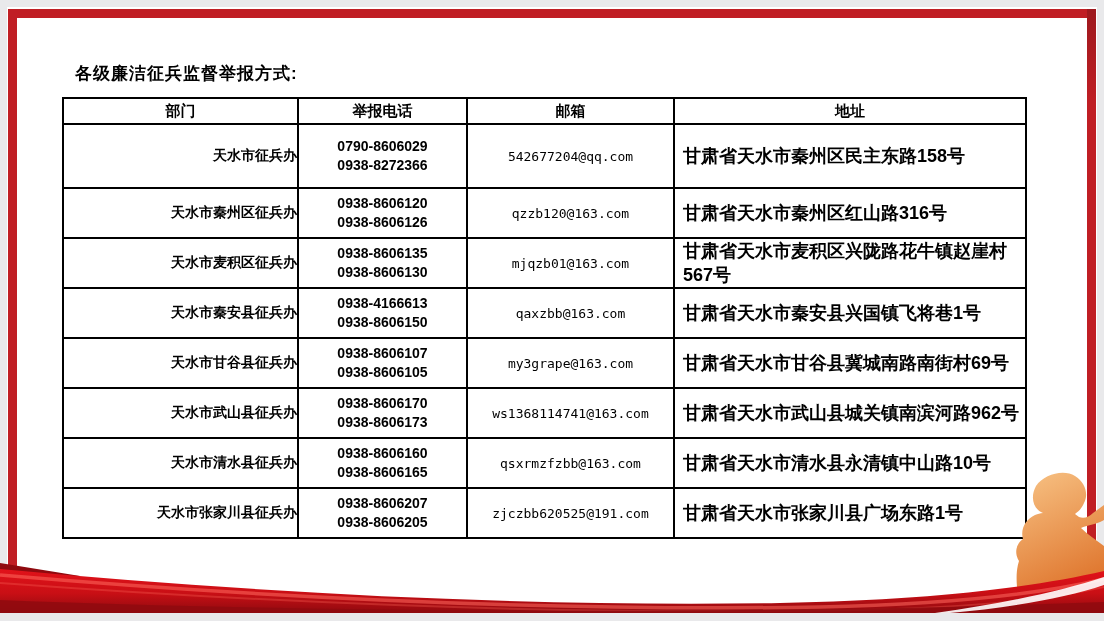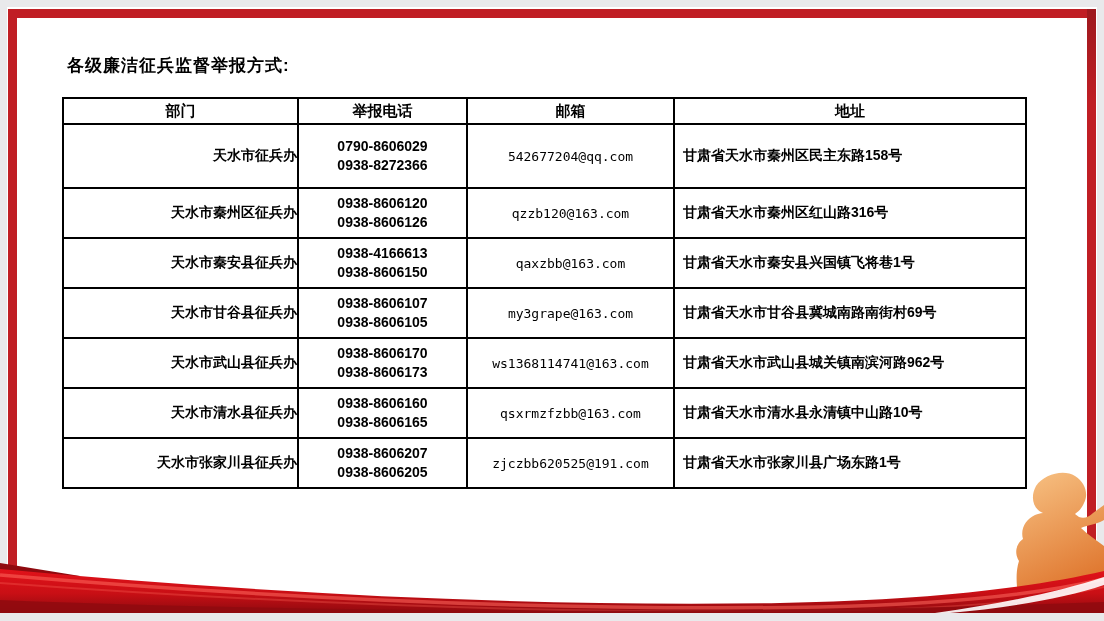"各级廉洁征兵监督举报方式:" .title { margin: 4px -> 12px }
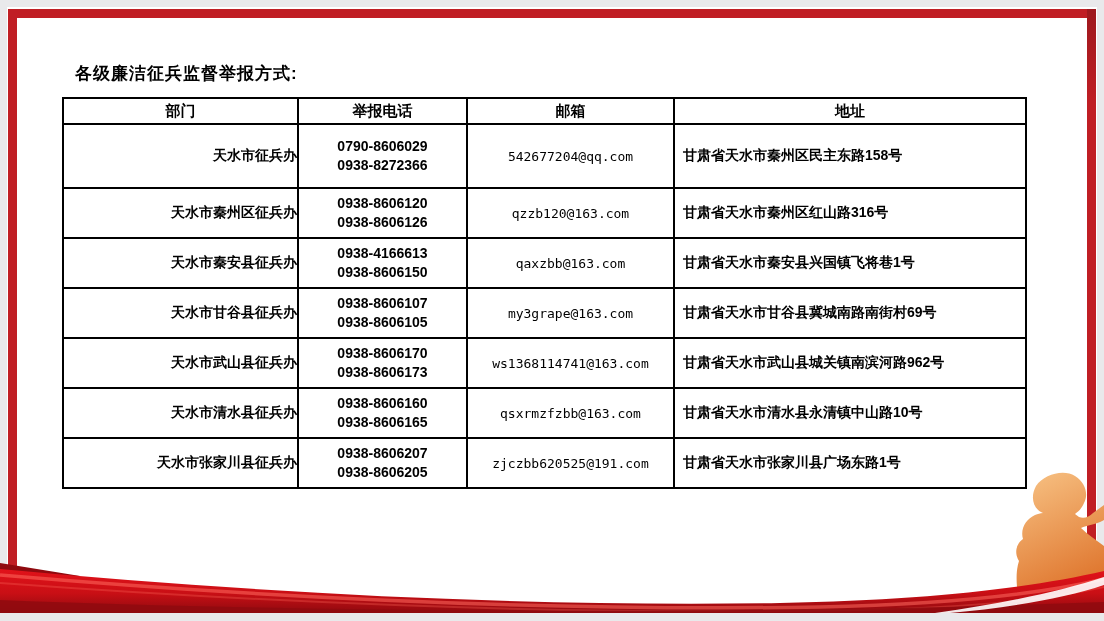"甘肃省天水市秦州区民主东路158号" td.addr { font-size: 14px -> 18px }
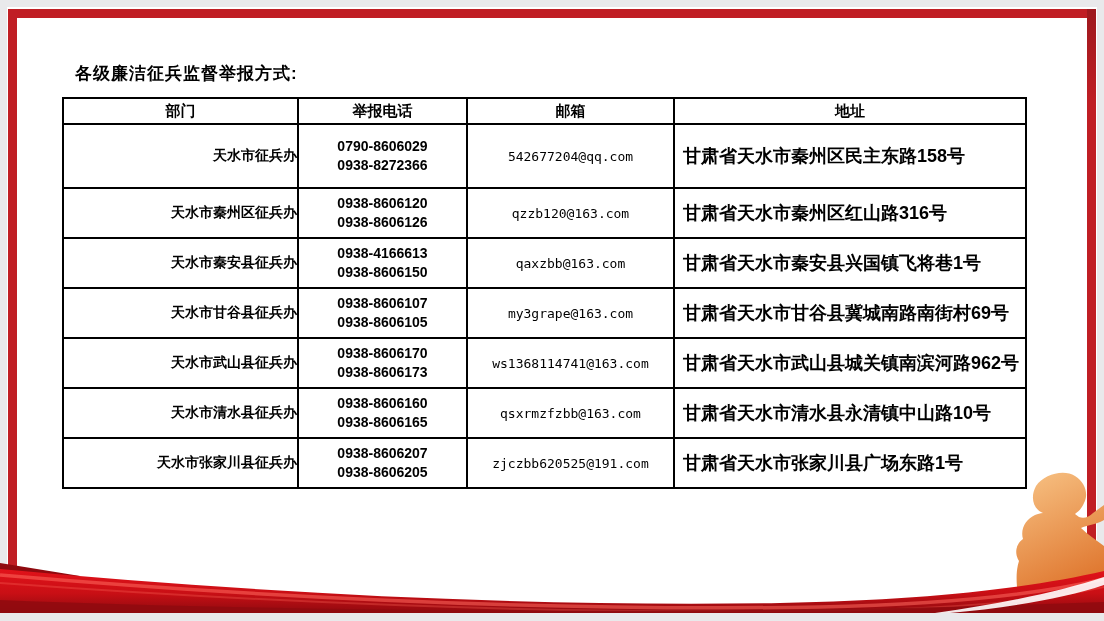"天水市麦积区征兵办" tr { html: none -> <tr> <td><span>天水市麦积区征兵办</span></td> <td> <div>0938-8606135</div> <div>0938-8606130</div> </td> <td><span>mjqzb01@163.com</span></td> <td><span>甘肃省天水市麦积区兴陇路花牛镇赵崖村567号</span></td> </tr> }
